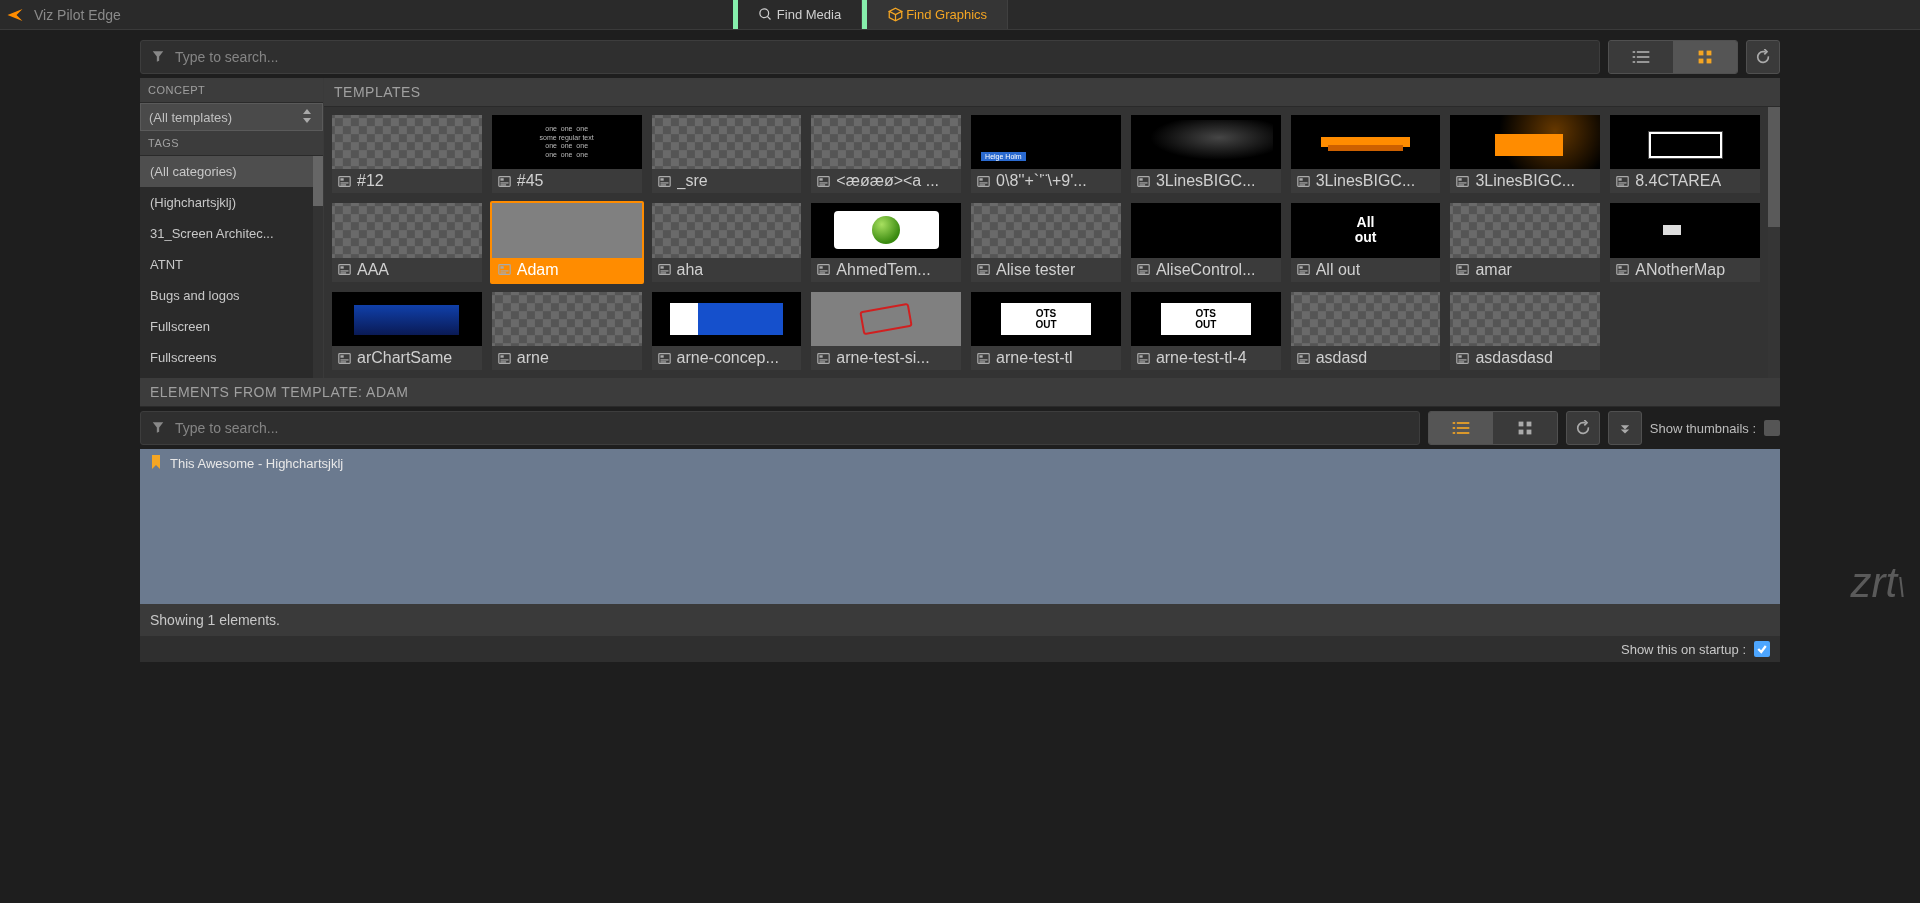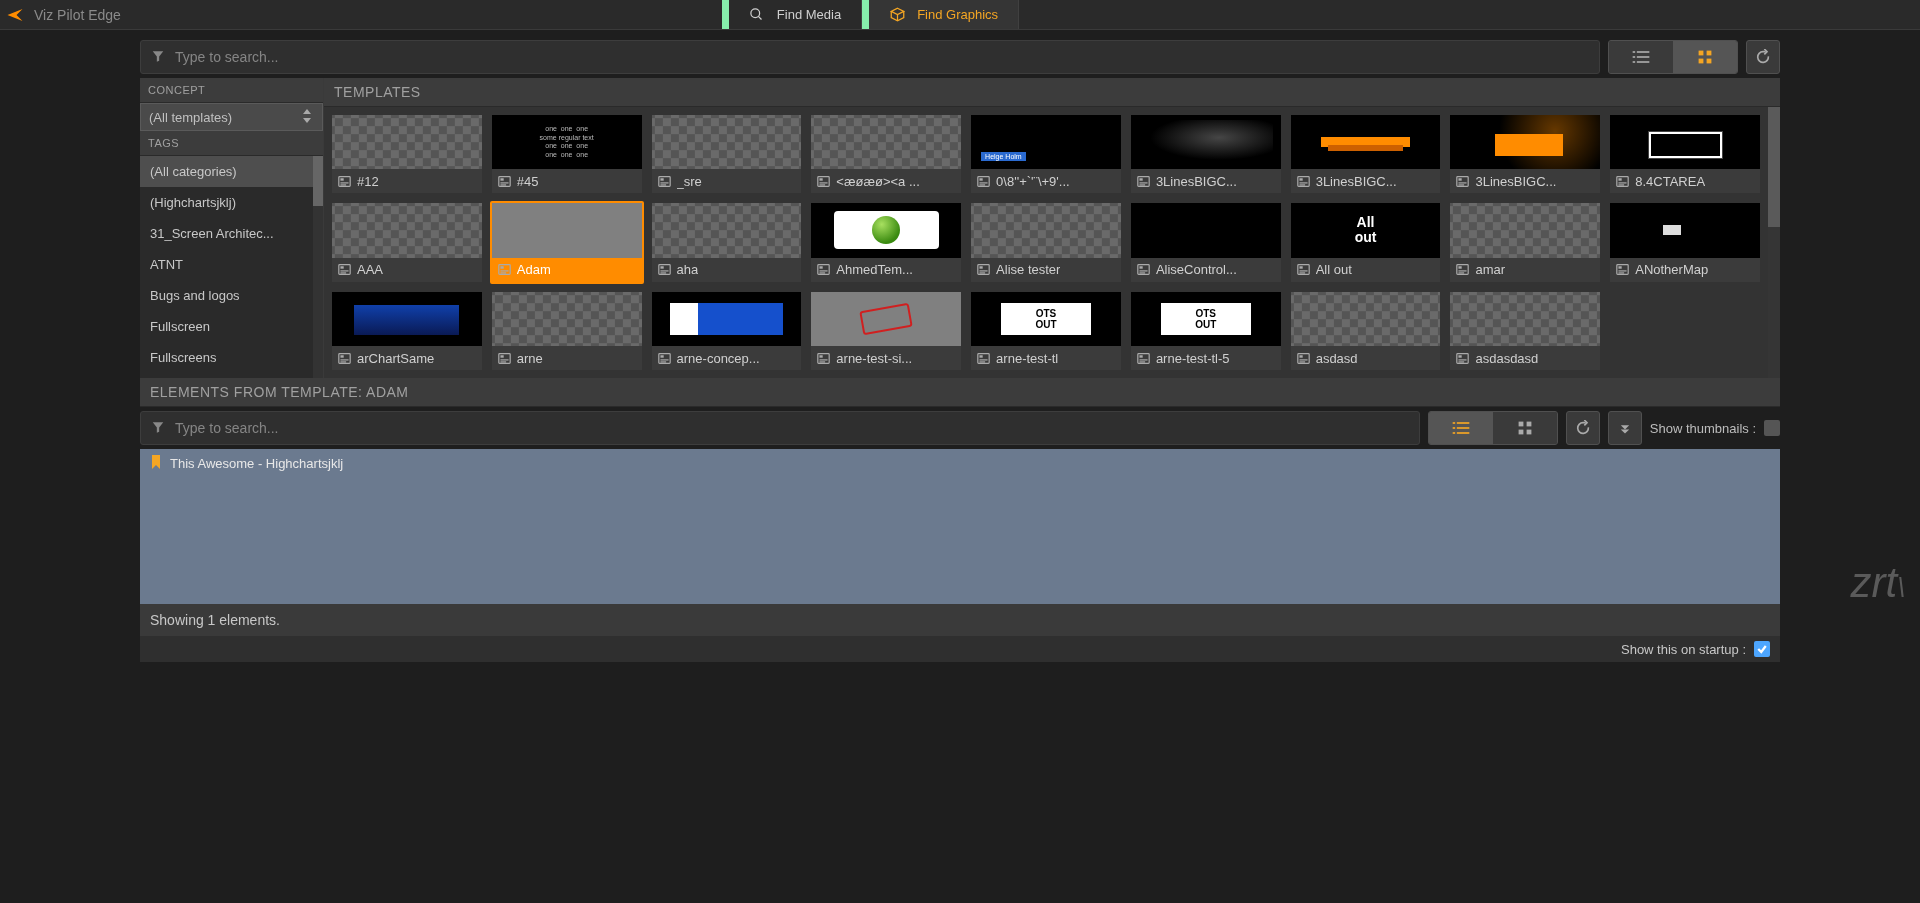"Find Media" .top-tab { border-left: 7px solid #86efac -> 5px solid #86efac; gap: 12px -> 3px }
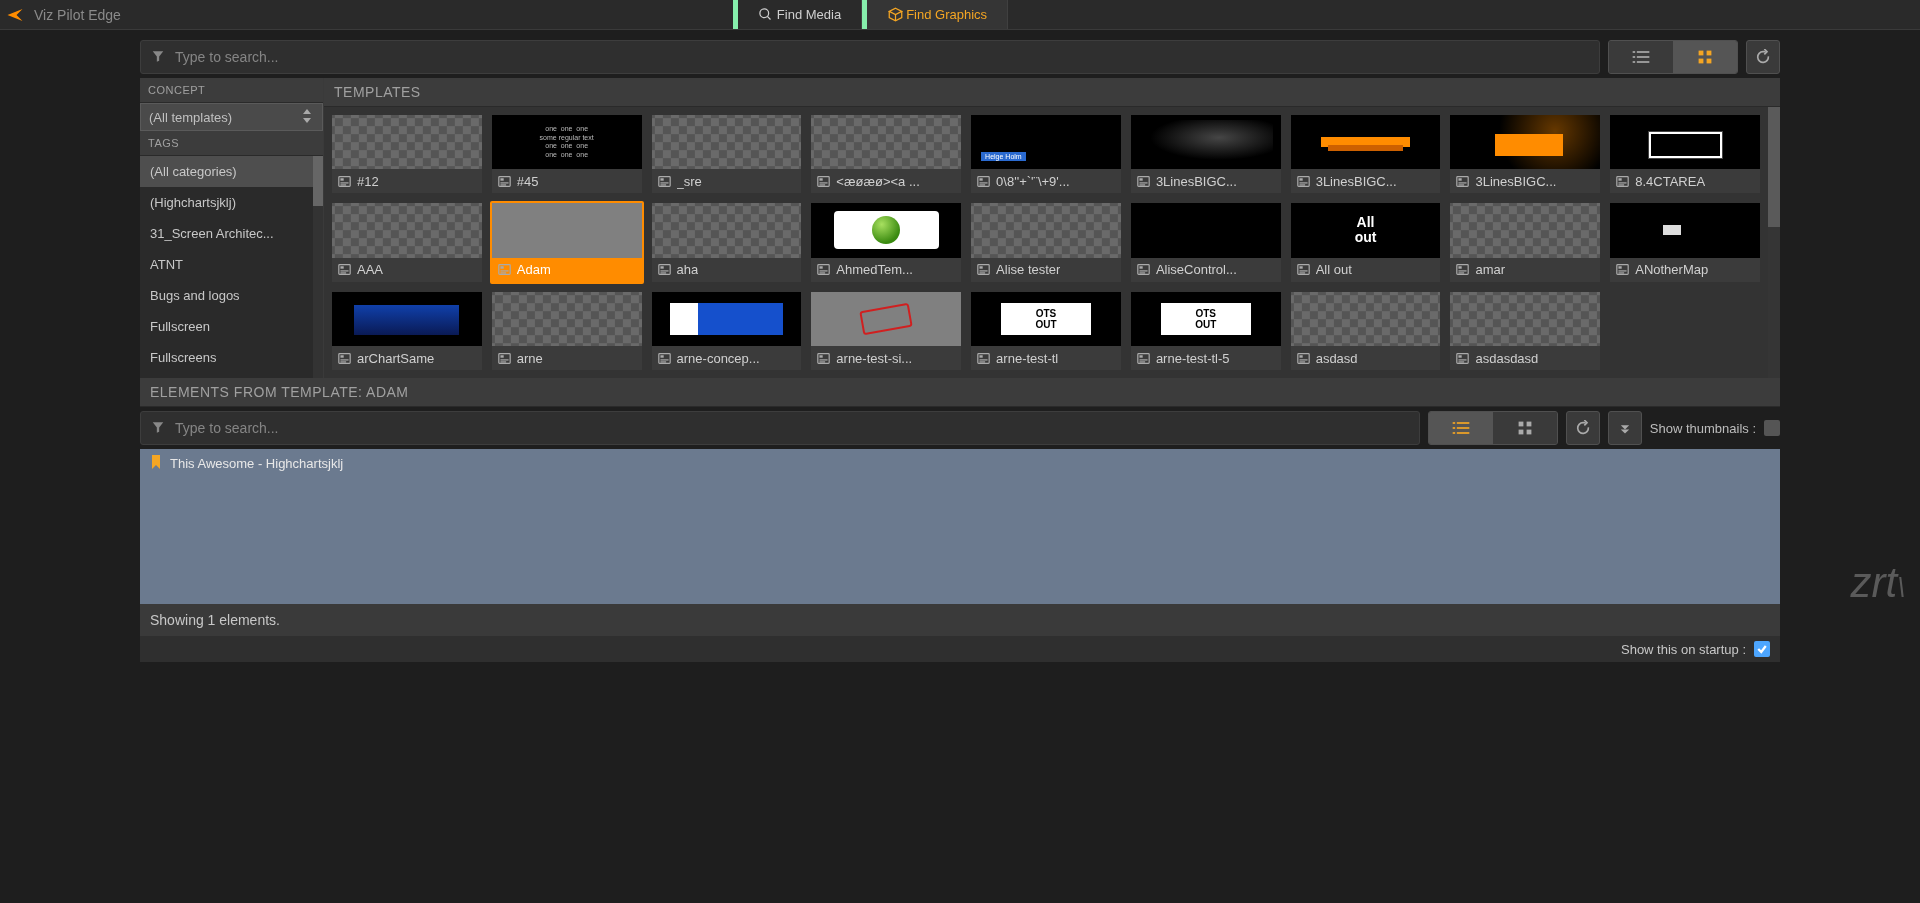"#12" .cap { font-size: 13px -> 16px }
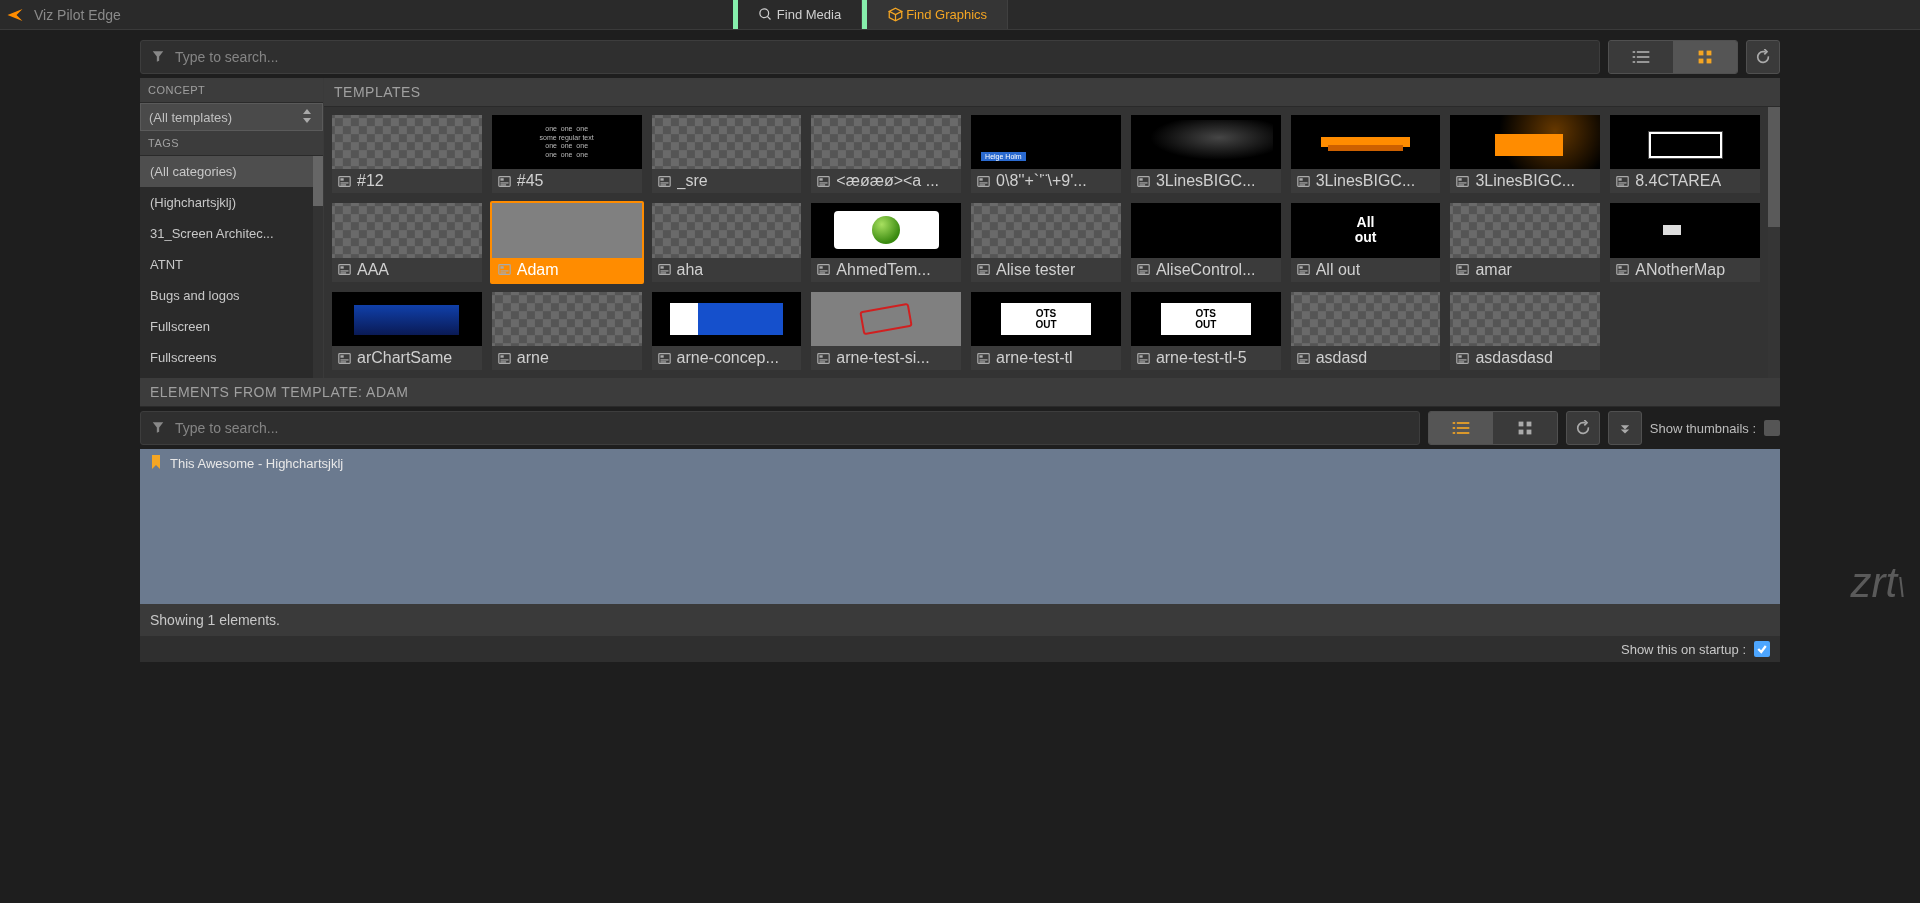"arne-test-tl-5" span { text: arne-test-tl-5 -> arne-test-tl-4 }
